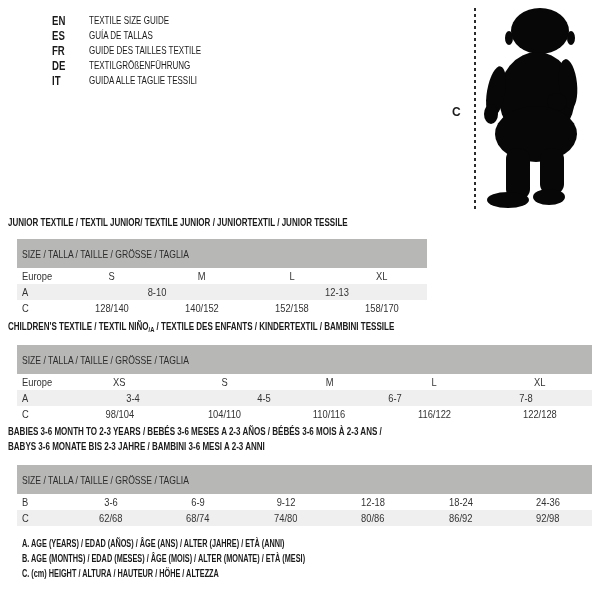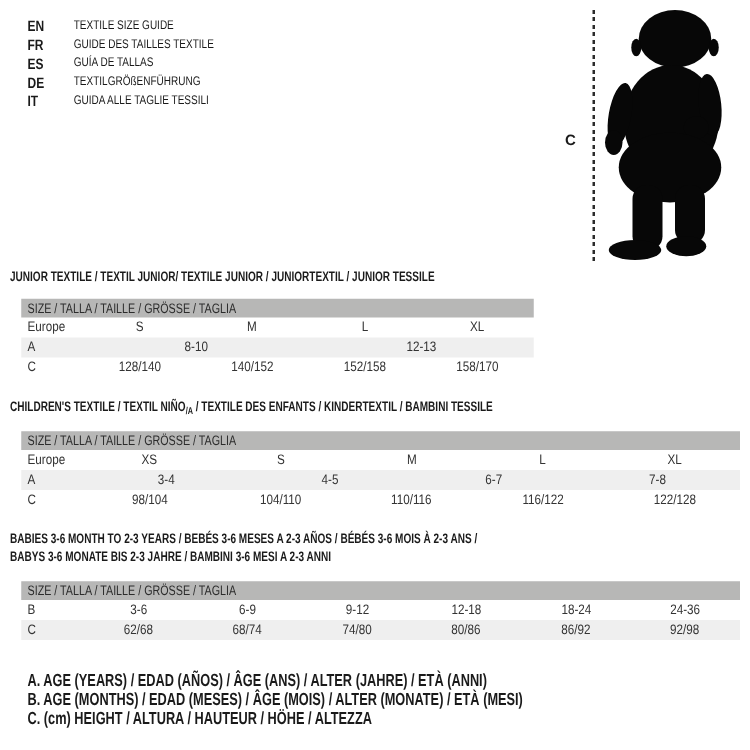"EN" .lang-row { margin-left: none -> 30px }
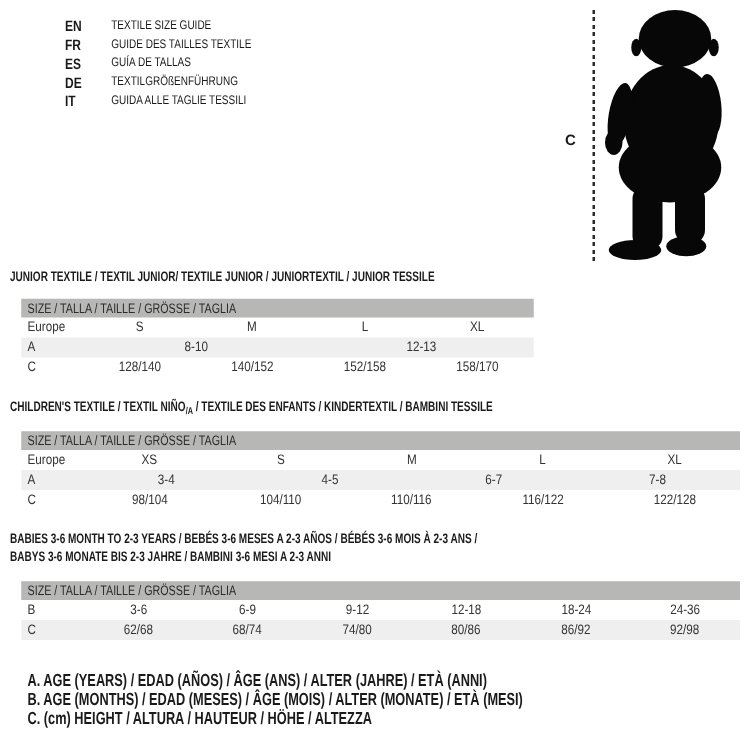"FR" div.lang-row { order: before "ES" -> after "ES" }
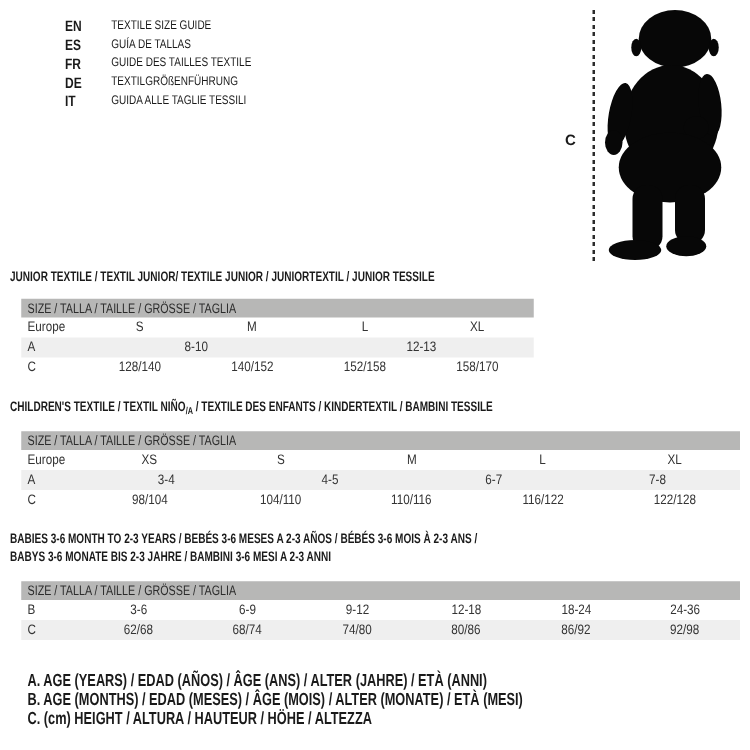"SIZE / TALLA / TAILLE" .tbl-head { height: 15px -> 29px }
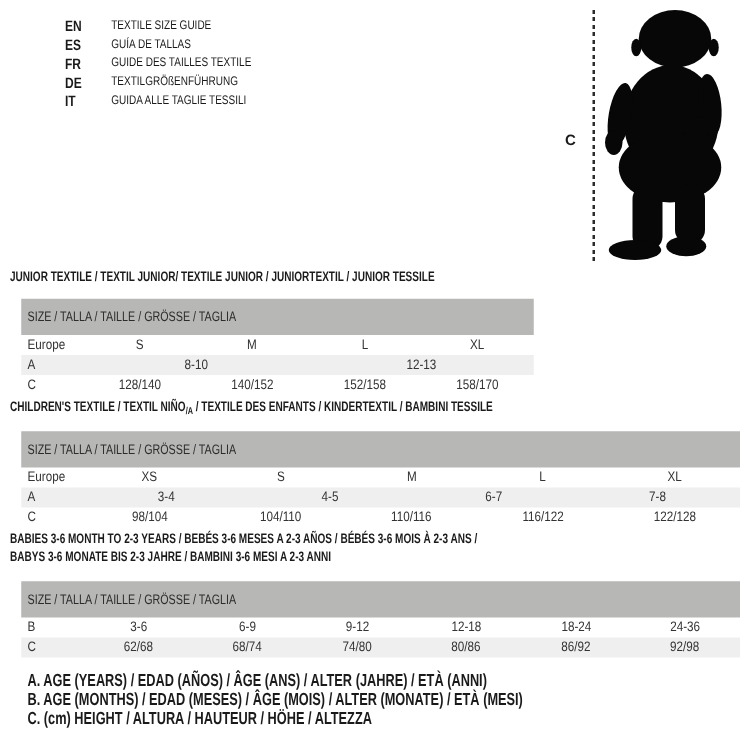"A. AGE (YEARS) / EDAD" .footnote { font-size: 14px -> 10px }
